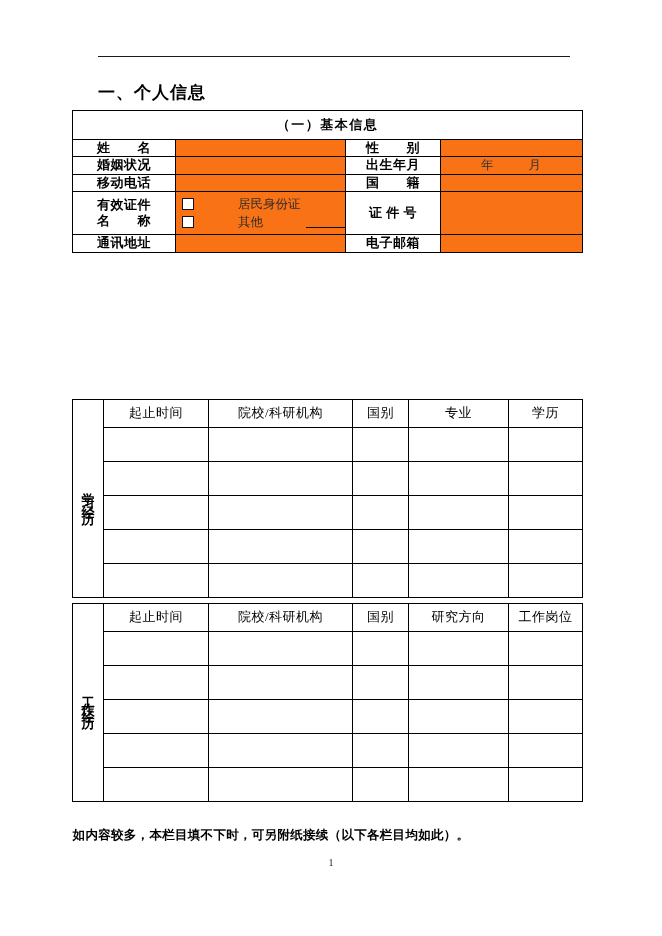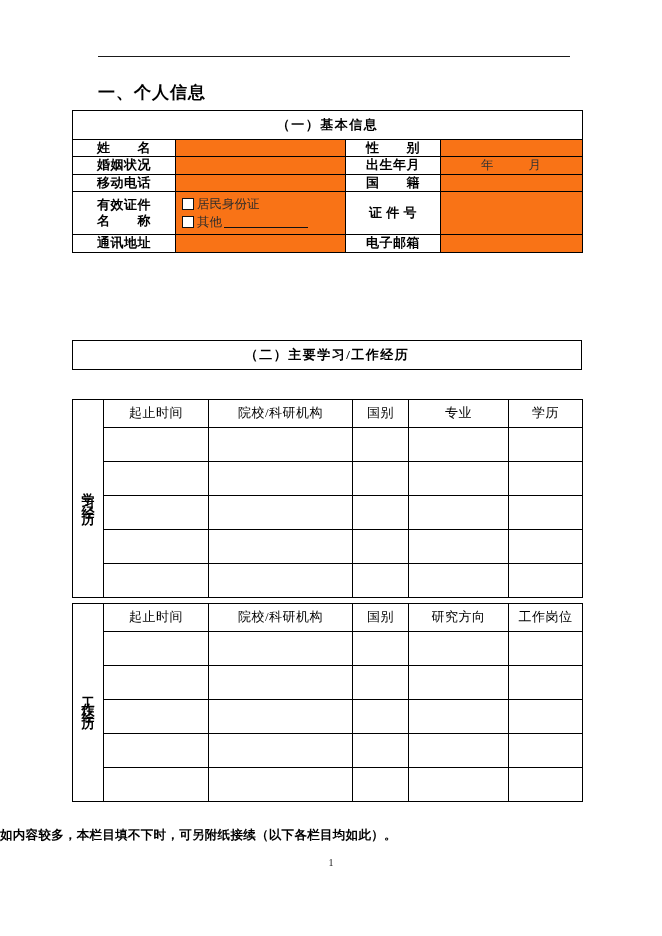"居民身份证" .cbox-row { gap: none -> 41px }
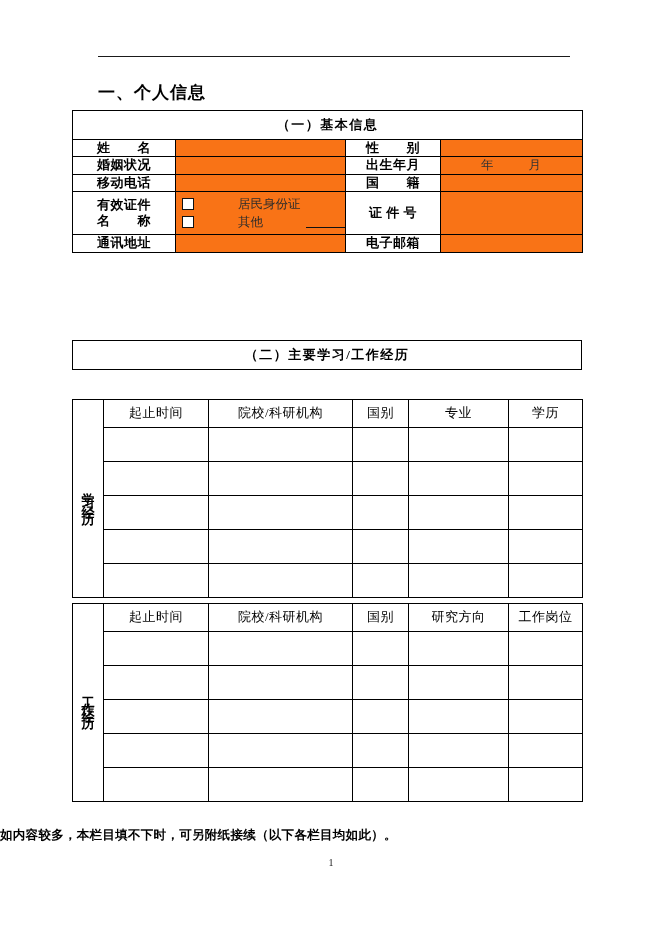"（二）主要学习/工作经历" tr { html: <tr> <td>（二）主要学习/工作经历</td> </tr> -> none }
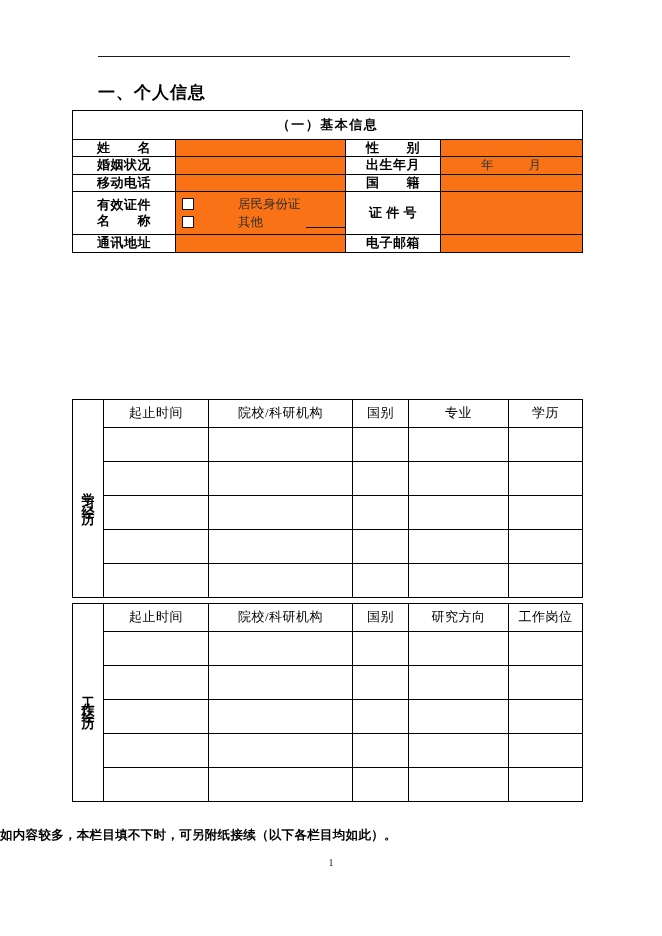"如内容较多，本栏目填不下时，可另附纸接续（以下各栏目均如此）。" .footer-note { text-align: left -> center }
